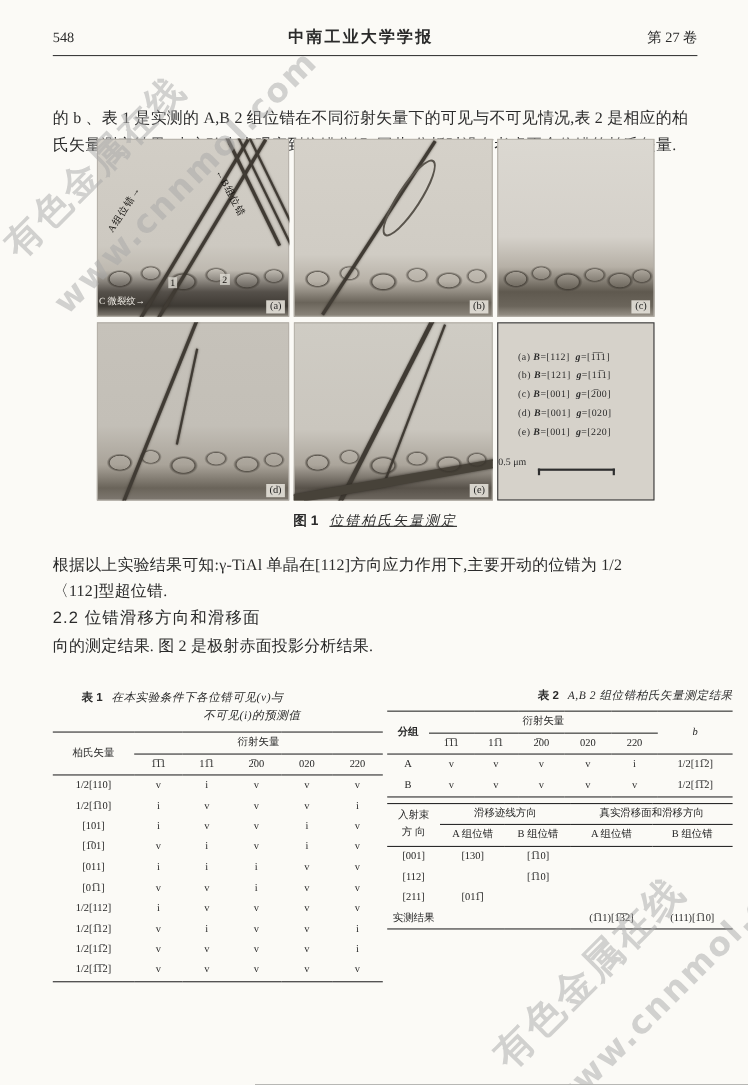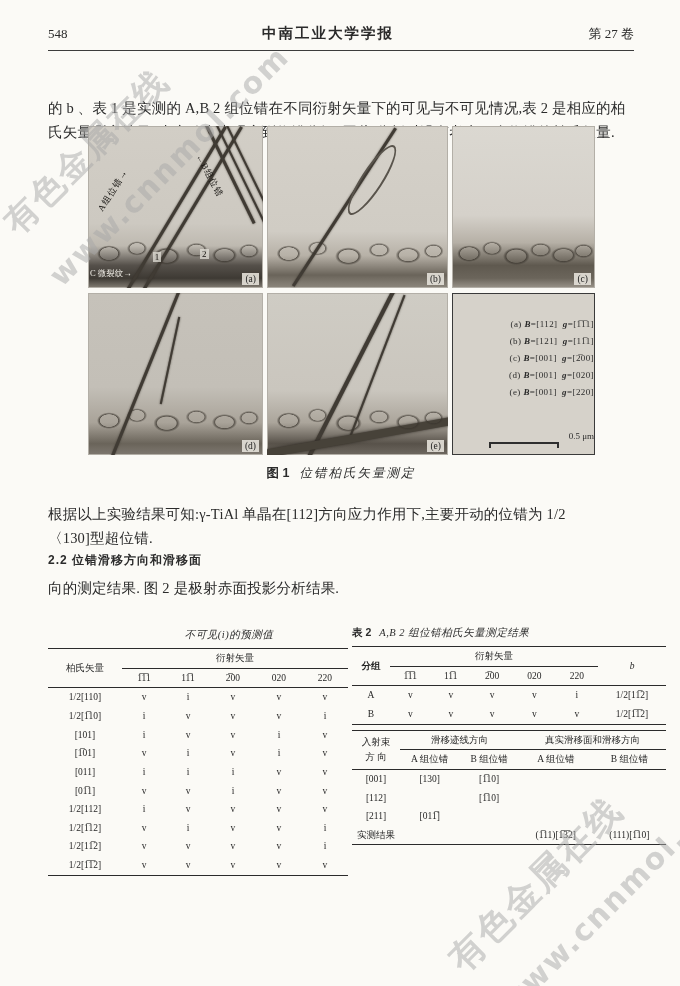"(a) B=[112] g=[1̅1̅1]" .lg-lines { text-align: right -> none }
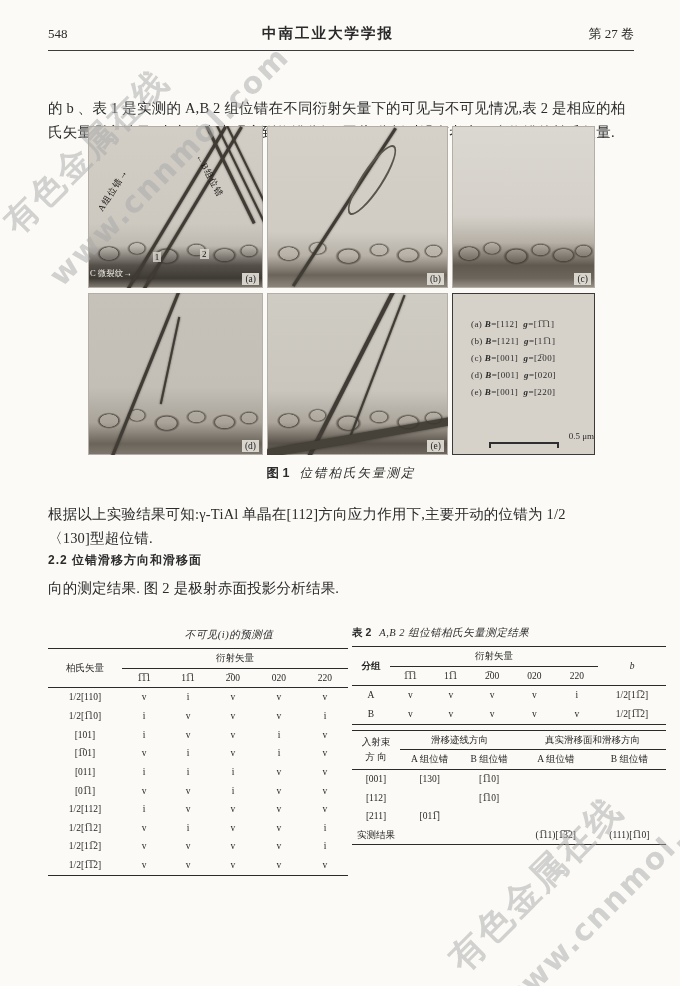"0.5 μm" .scalebar { margin-top: 30px -> 14px; text-align: right -> left }
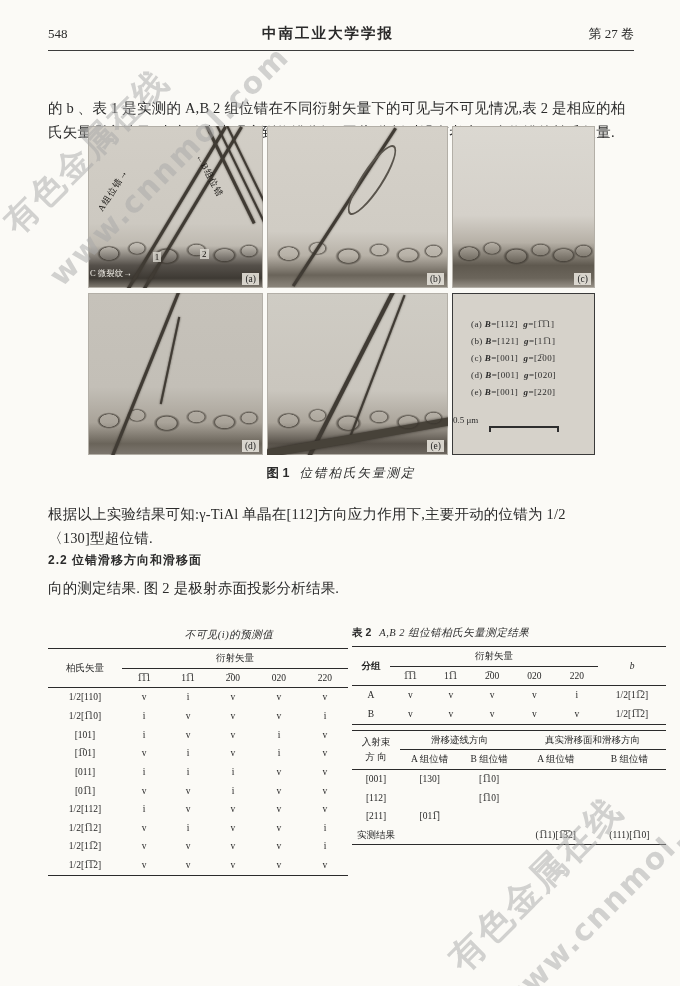"位错柏氏矢量测定" .caption i { text-decoration: none -> underline }
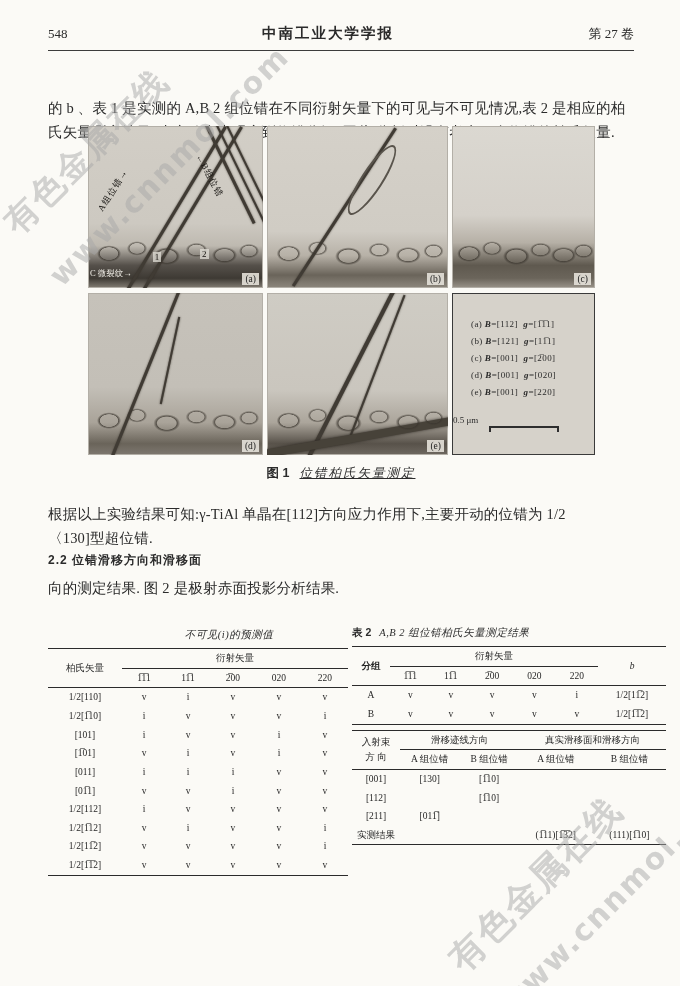"〈130]型超位错." div.pline { text: 130 -> 112 }
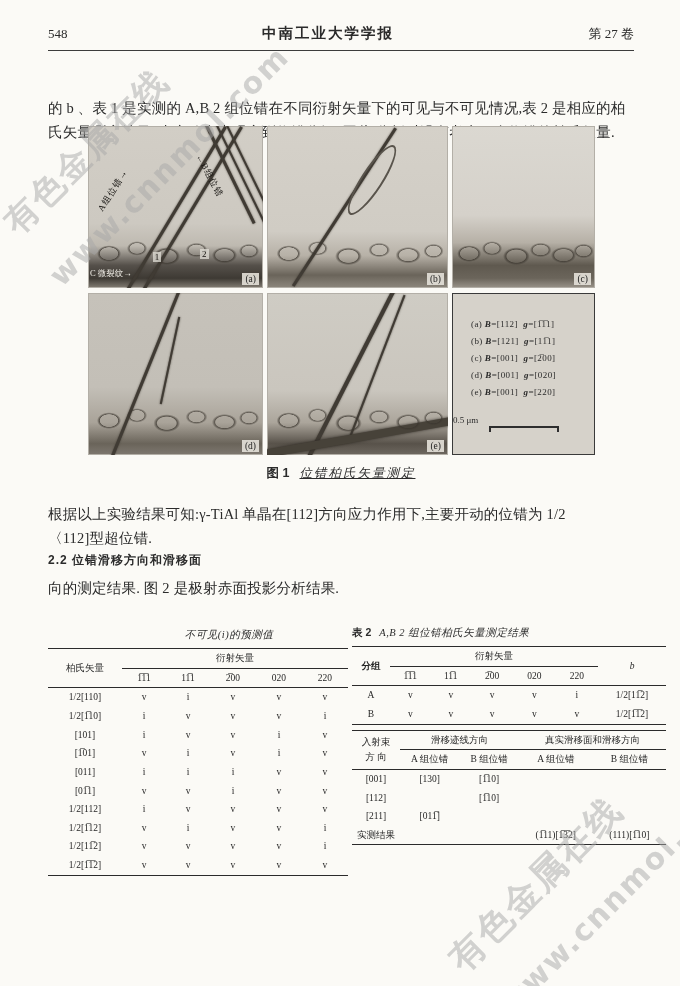"2.2 位错滑移方向和滑移面" .sect { font-size: 12px -> 15px; font-weight: bold -> normal }
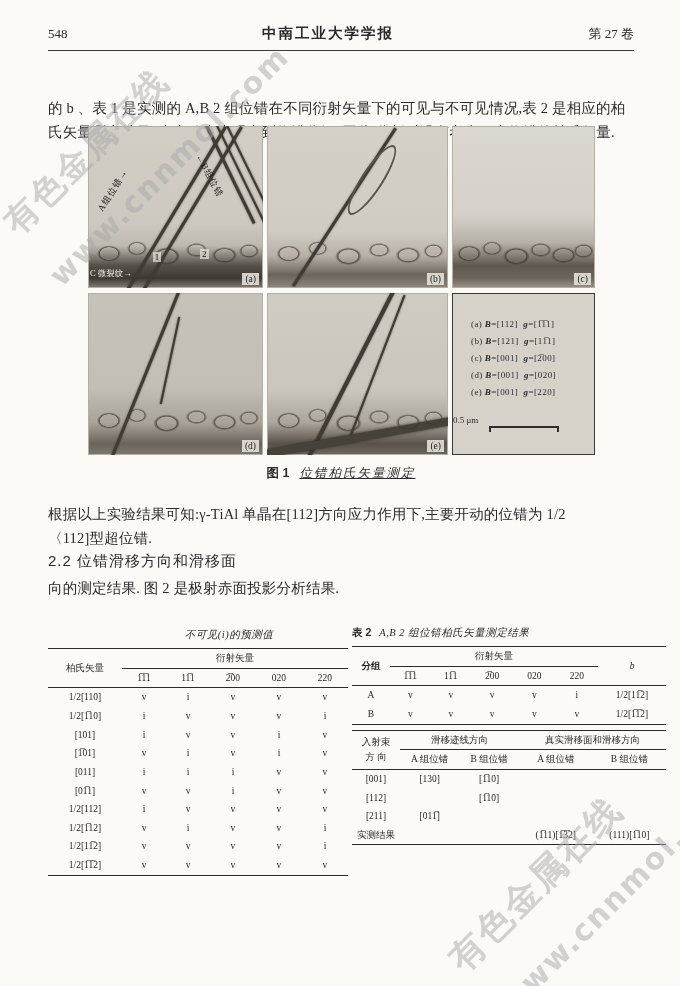"表 1 在本实验条件下各位错可见(v)与" div.t-title { html: none -> <div> <span>表 1</span><i>在本实验条件下各位错可见(v)与</i> </div> }
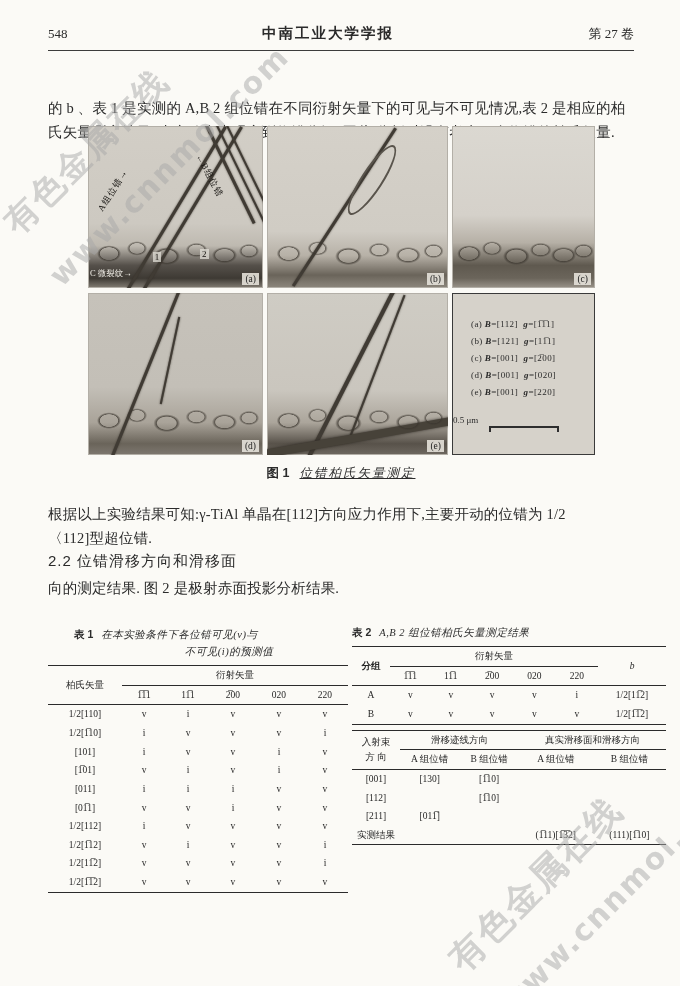"表 2 A,B 2 组位错柏氏矢量测定结果" .tc { text-align: left -> right }
